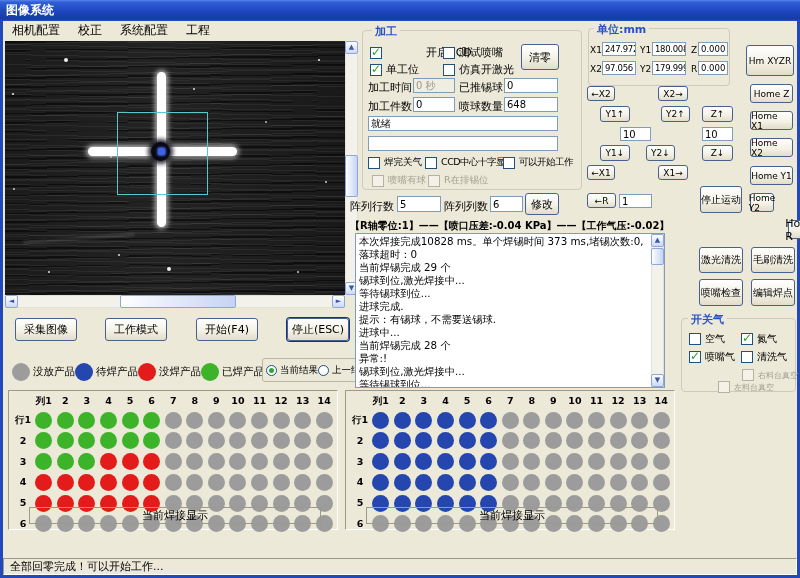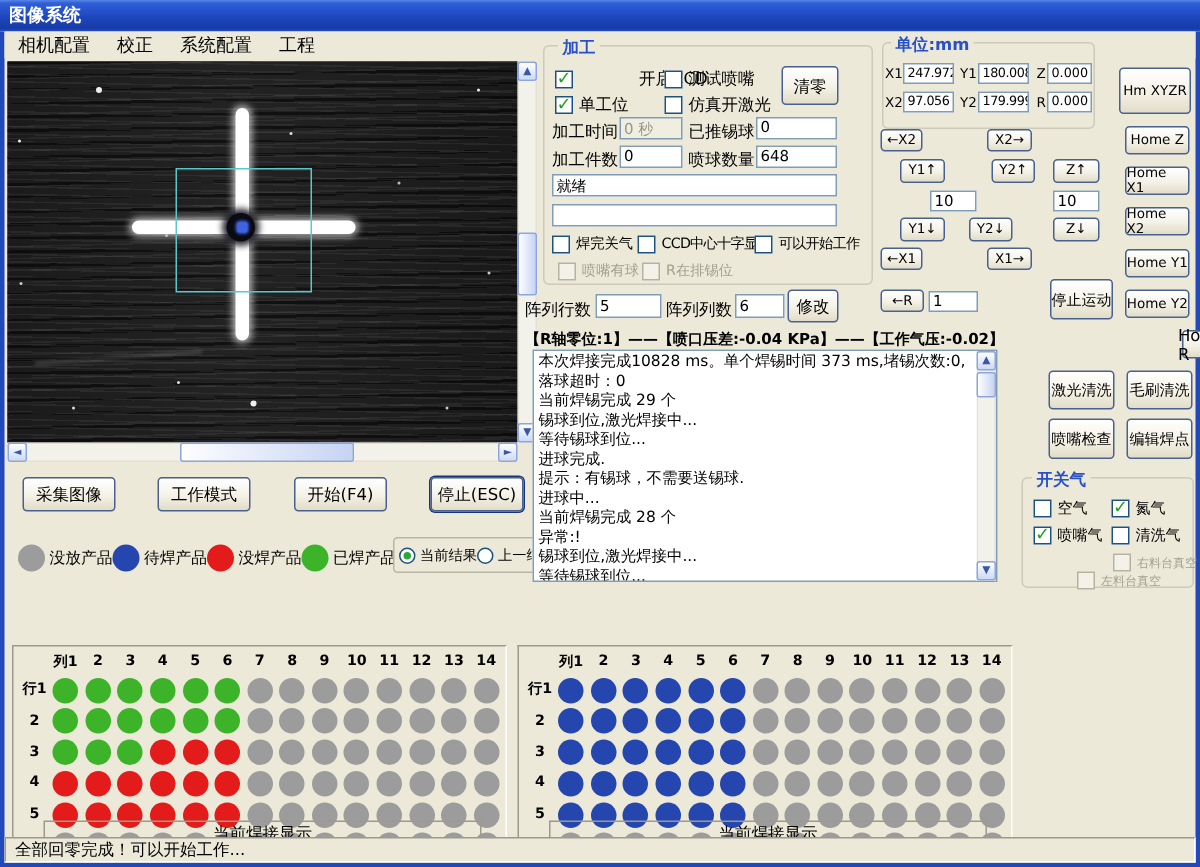"Home Y2" div.abs { width: 43px -> 24px }
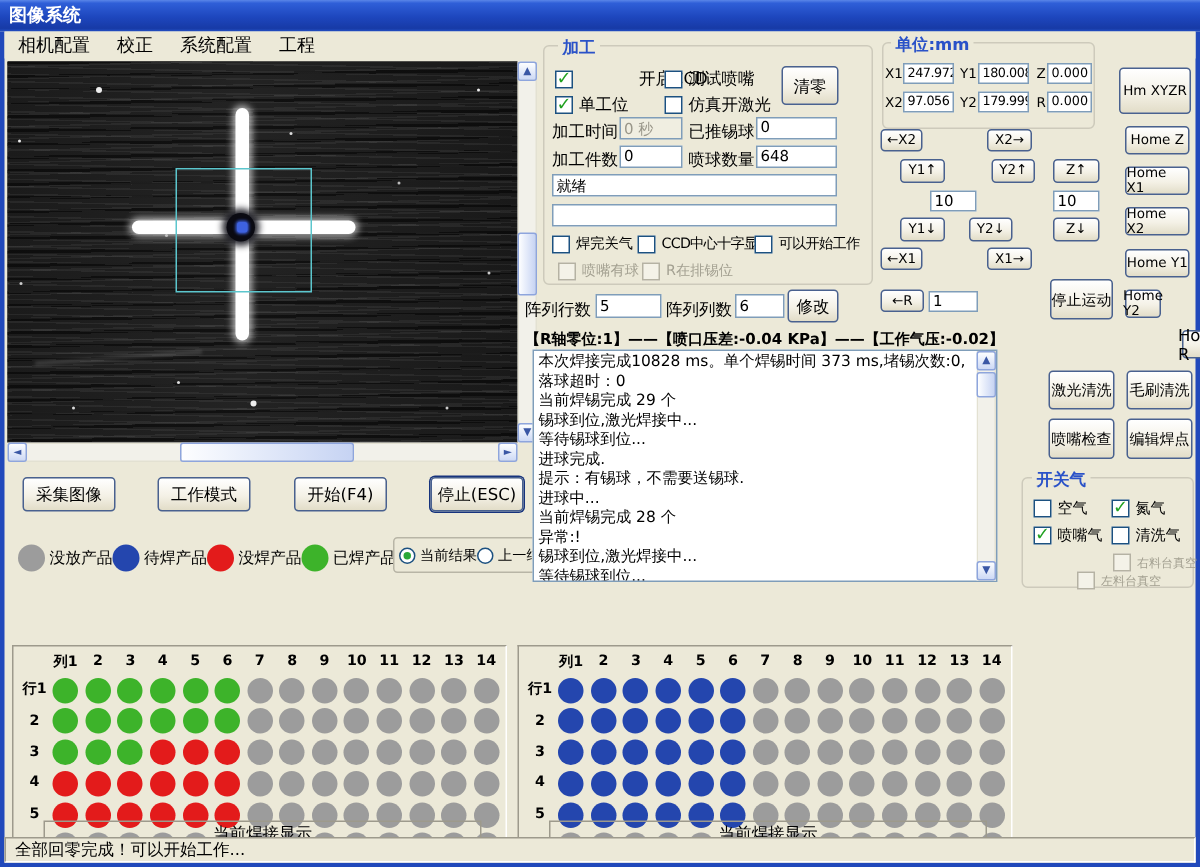"列1" .grid-panel { margin-top: 40px -> none }
